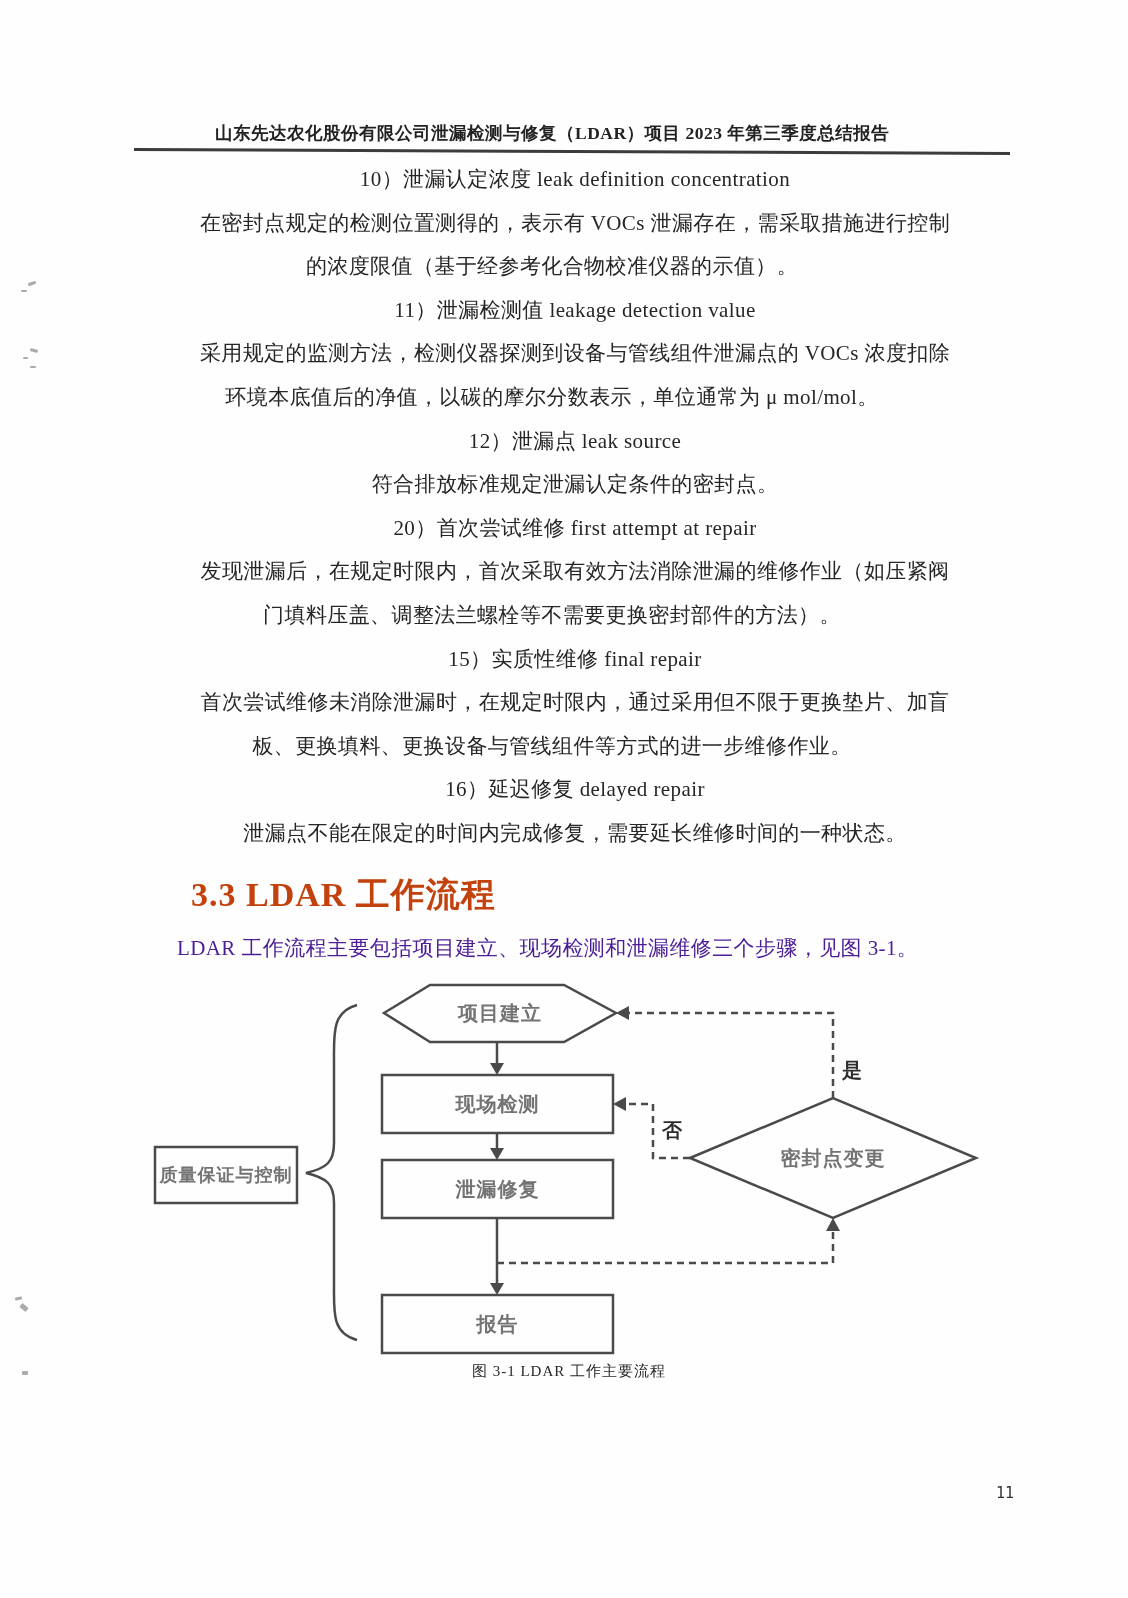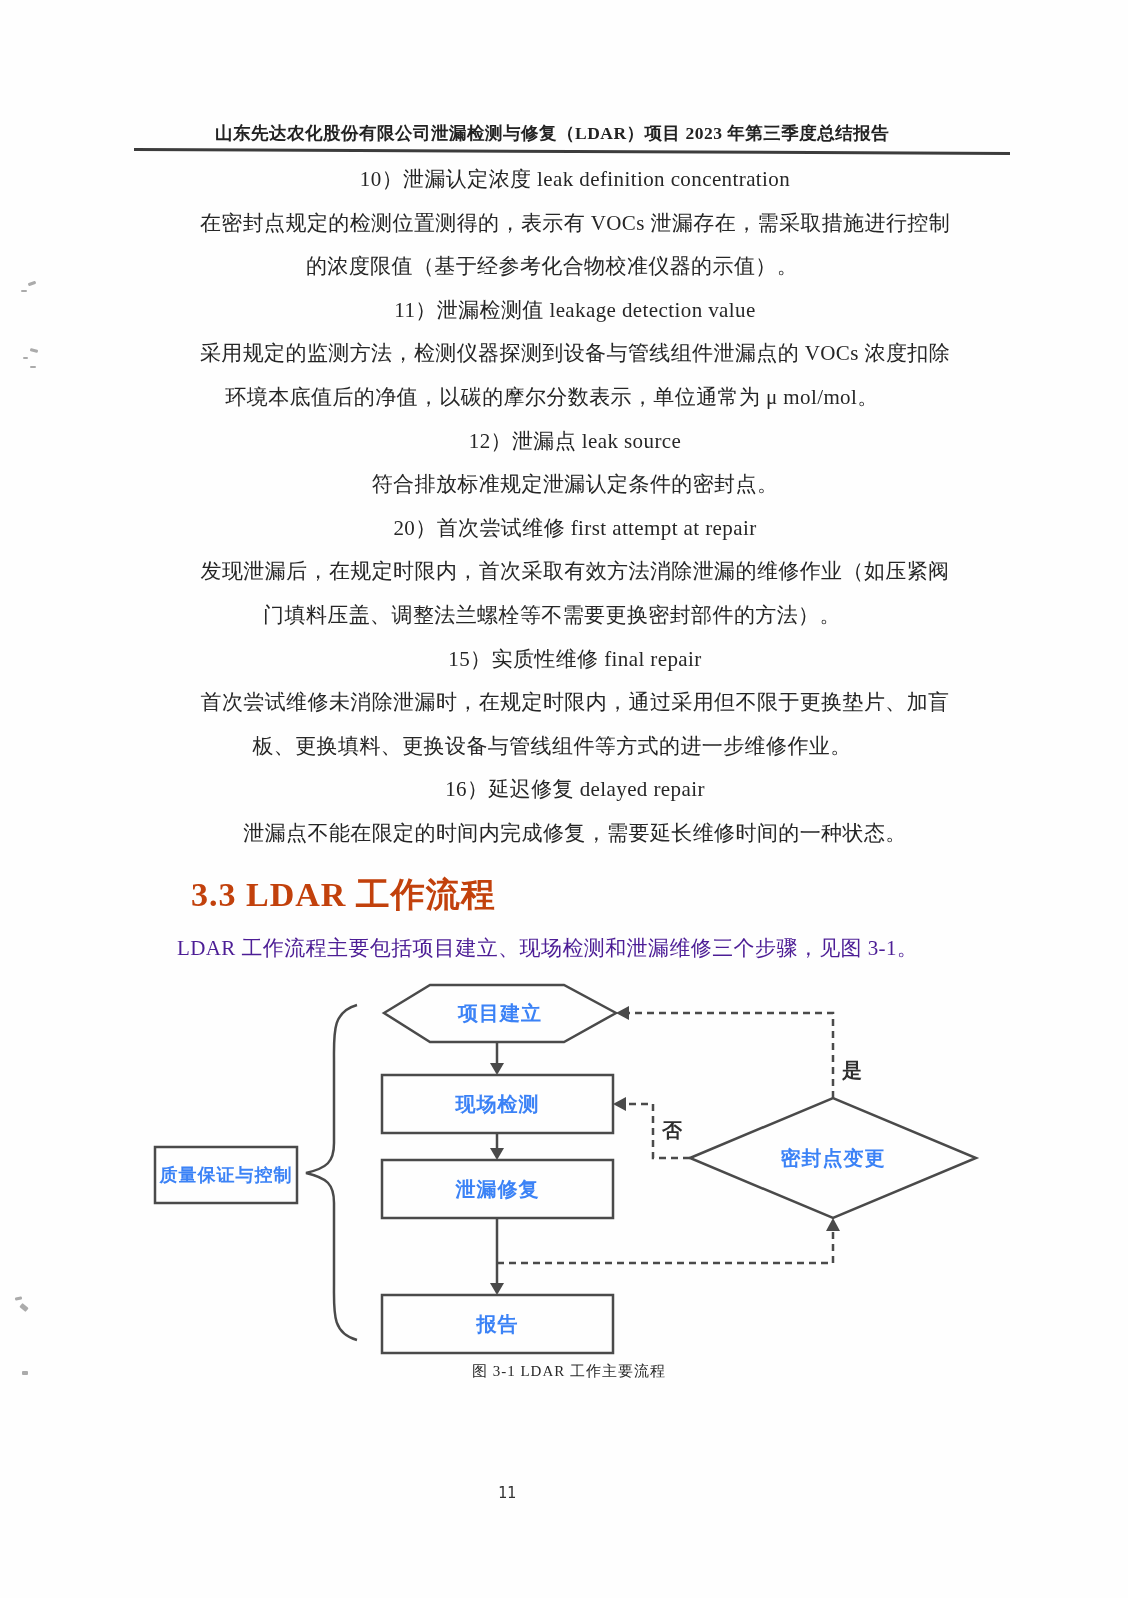"项目建立" .fc-label { color: #3b82f6 -> #737373 }
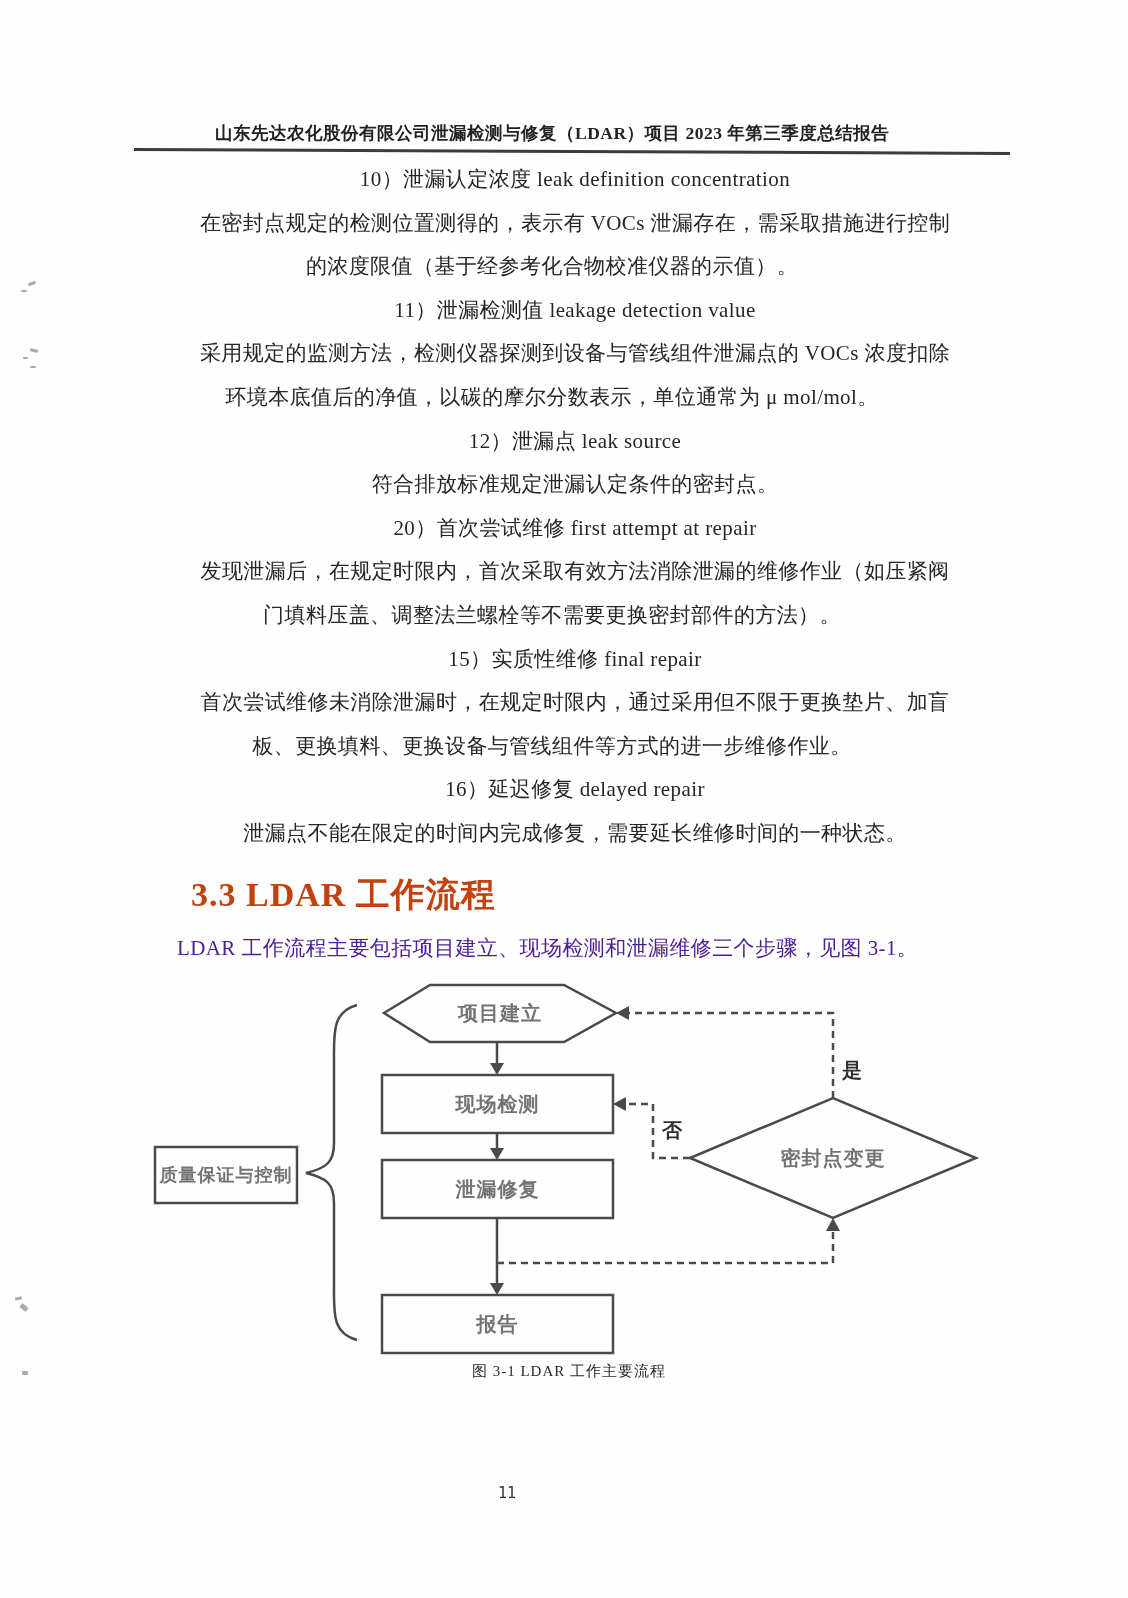"11" .page-num { text-align: center -> right }
